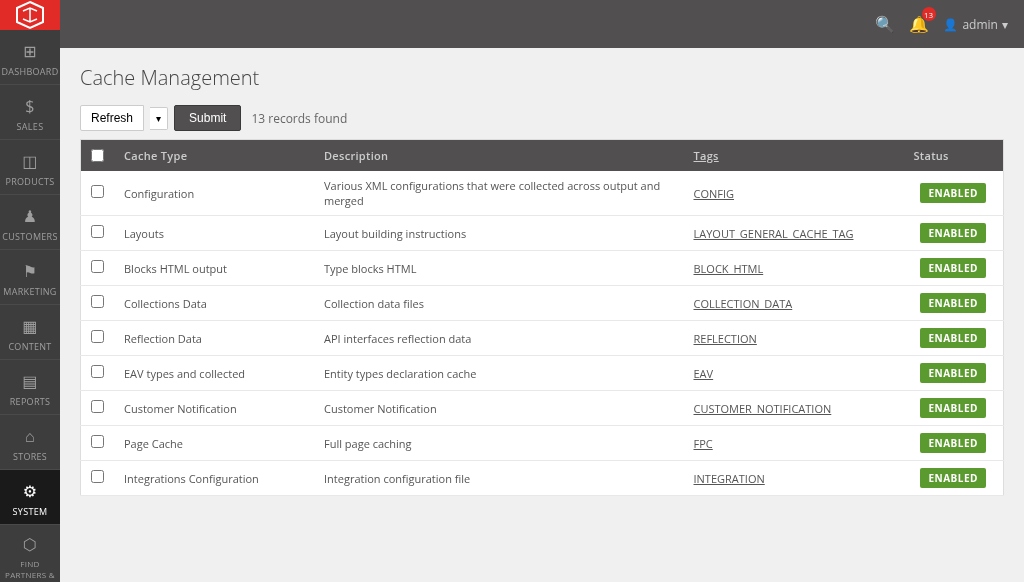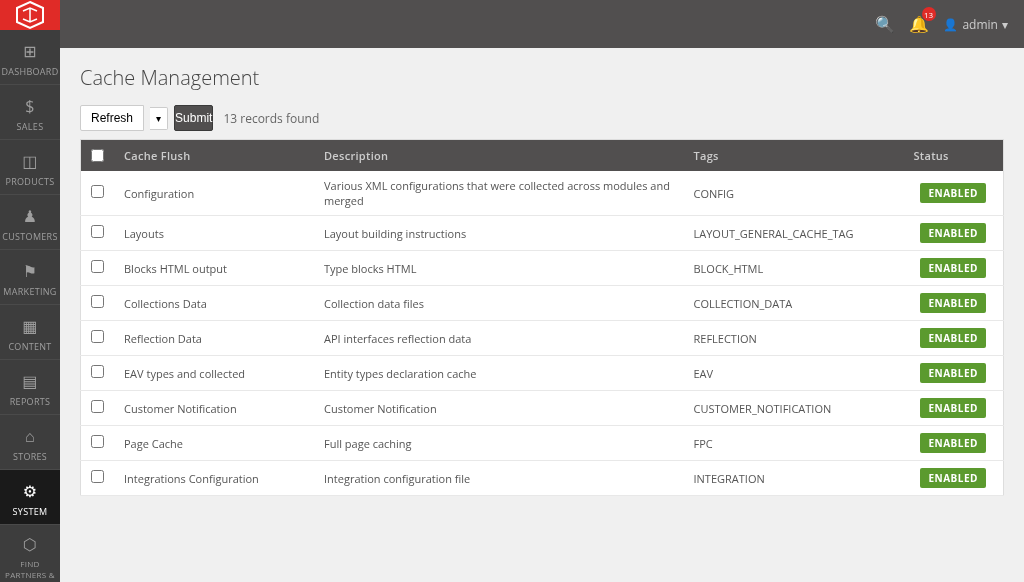"Submit" .btn-submit { padding: 5px 0 -> 5px 14px }
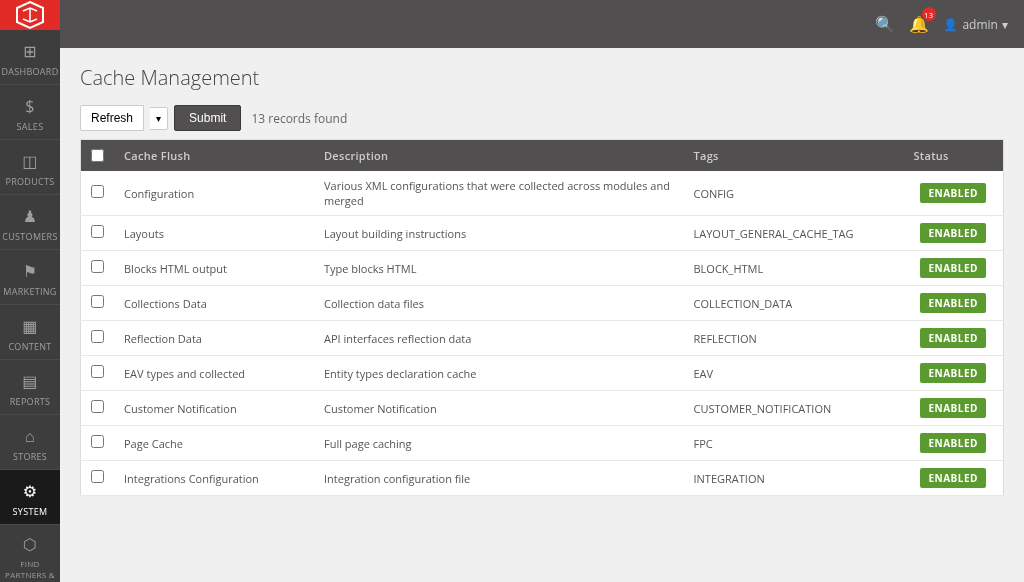"Cache Flush" th.col-type { text: Flush -> Type }
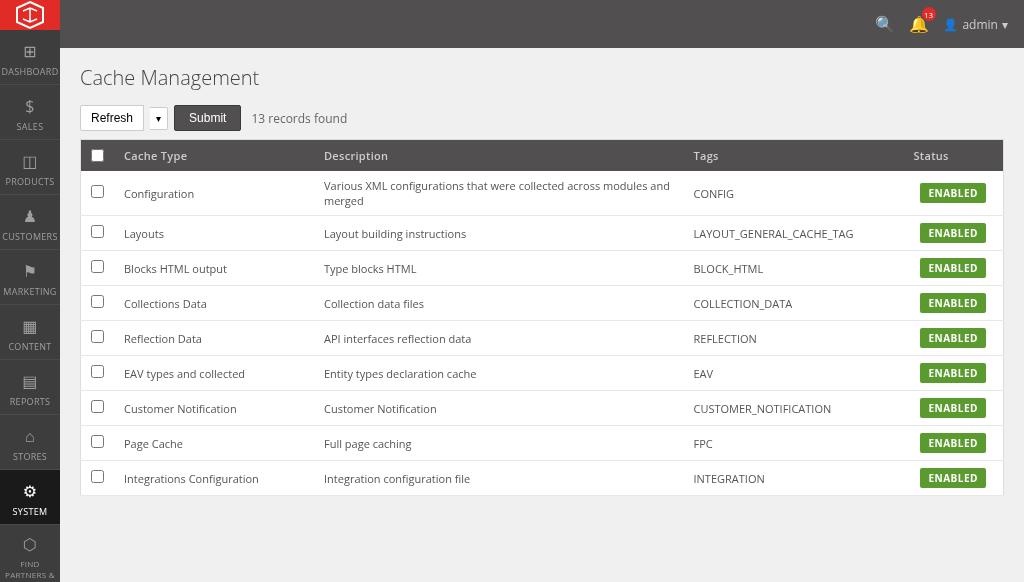"Tags" .col-tags { text-decoration: none -> underline }
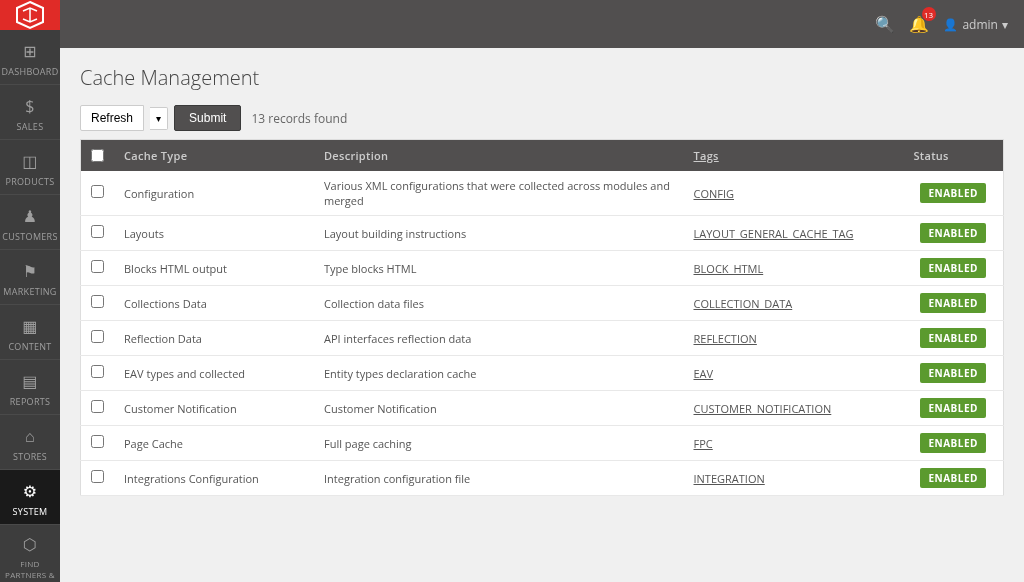"Various XML configurations that were" td.col-desc { text: modules -> output }
